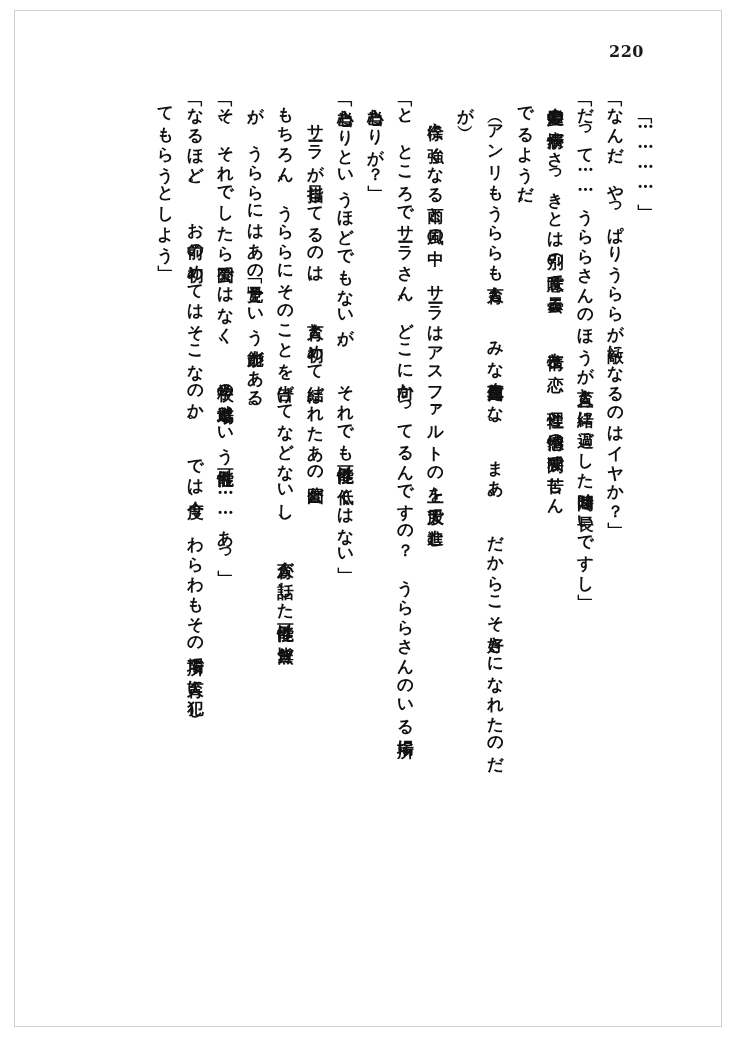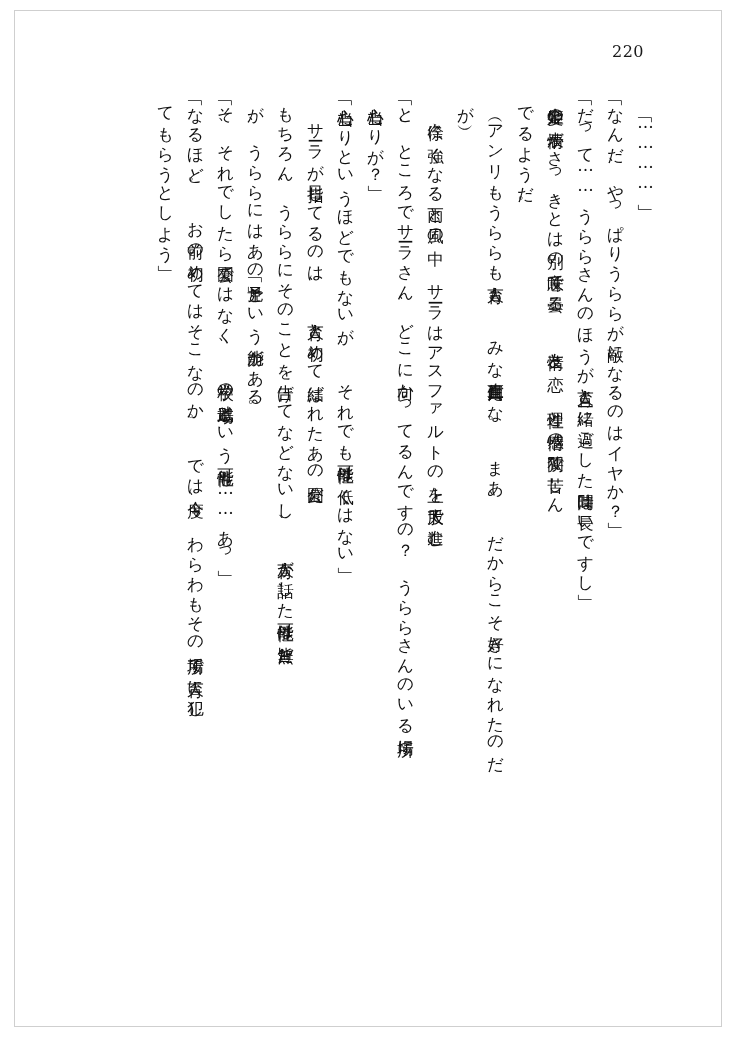"220" .page { font-weight: none -> bold }
